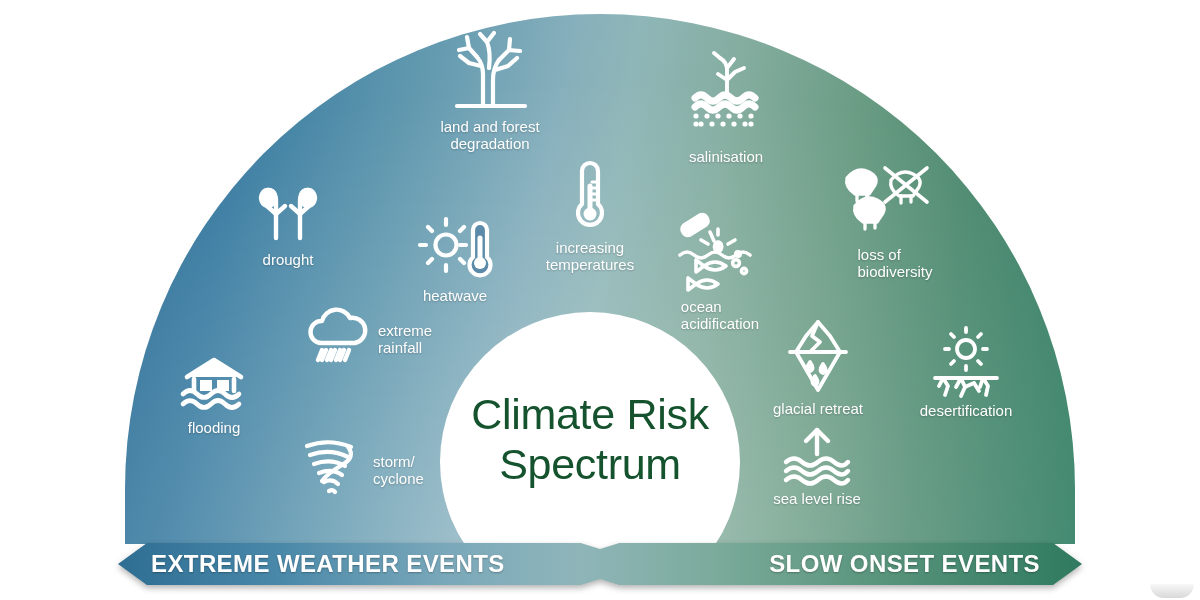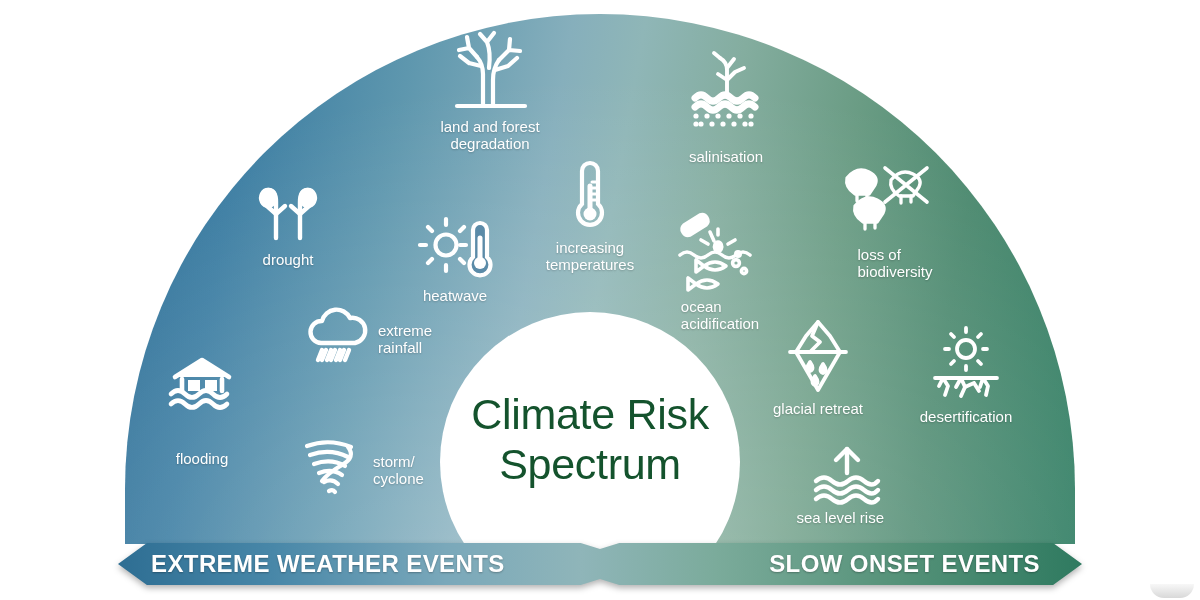"desertification" span.lbl { margin-top: 6px -> none }
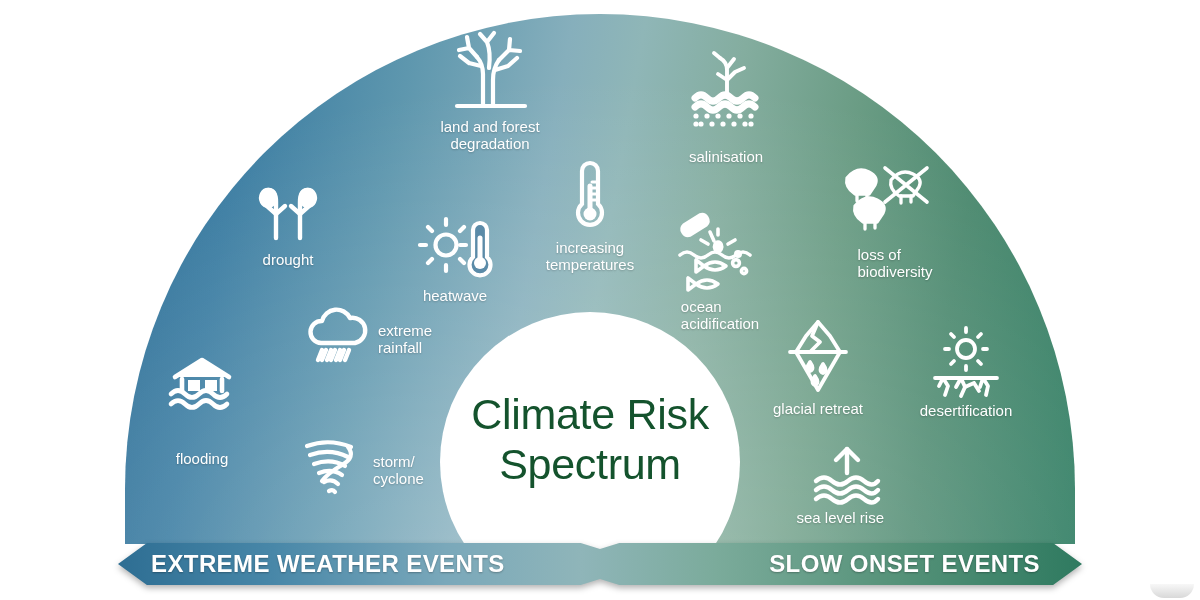"flooding" div.item { gap: 31px -> none; left: 148px -> 160px }
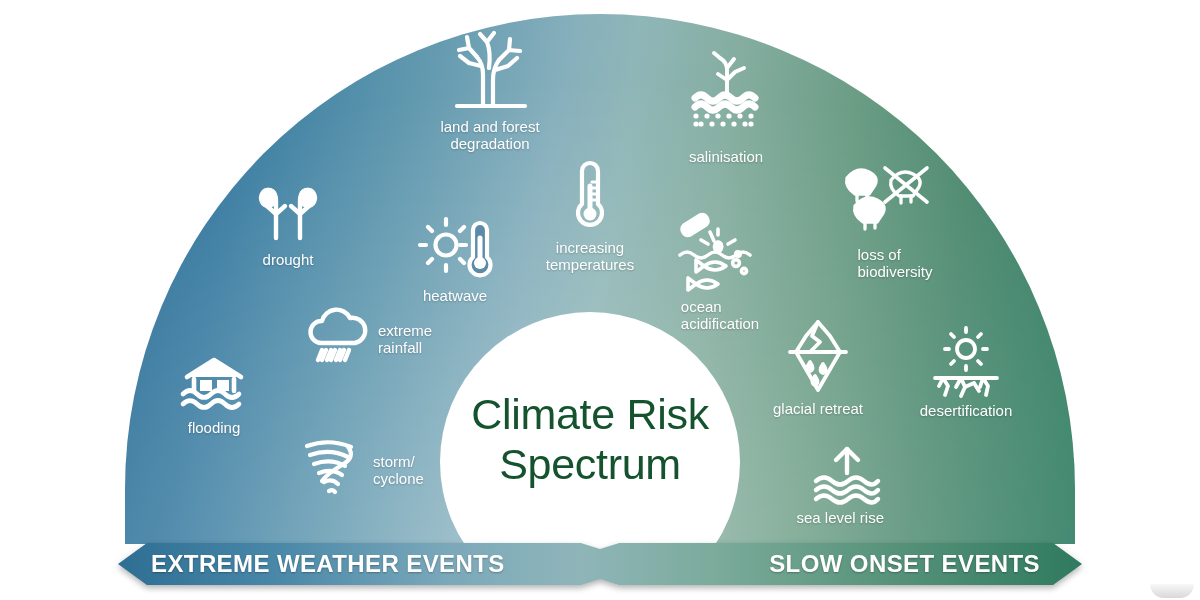"sea level rise" div.item { align-items: flex-end -> none; top: 447px -> 428px }
